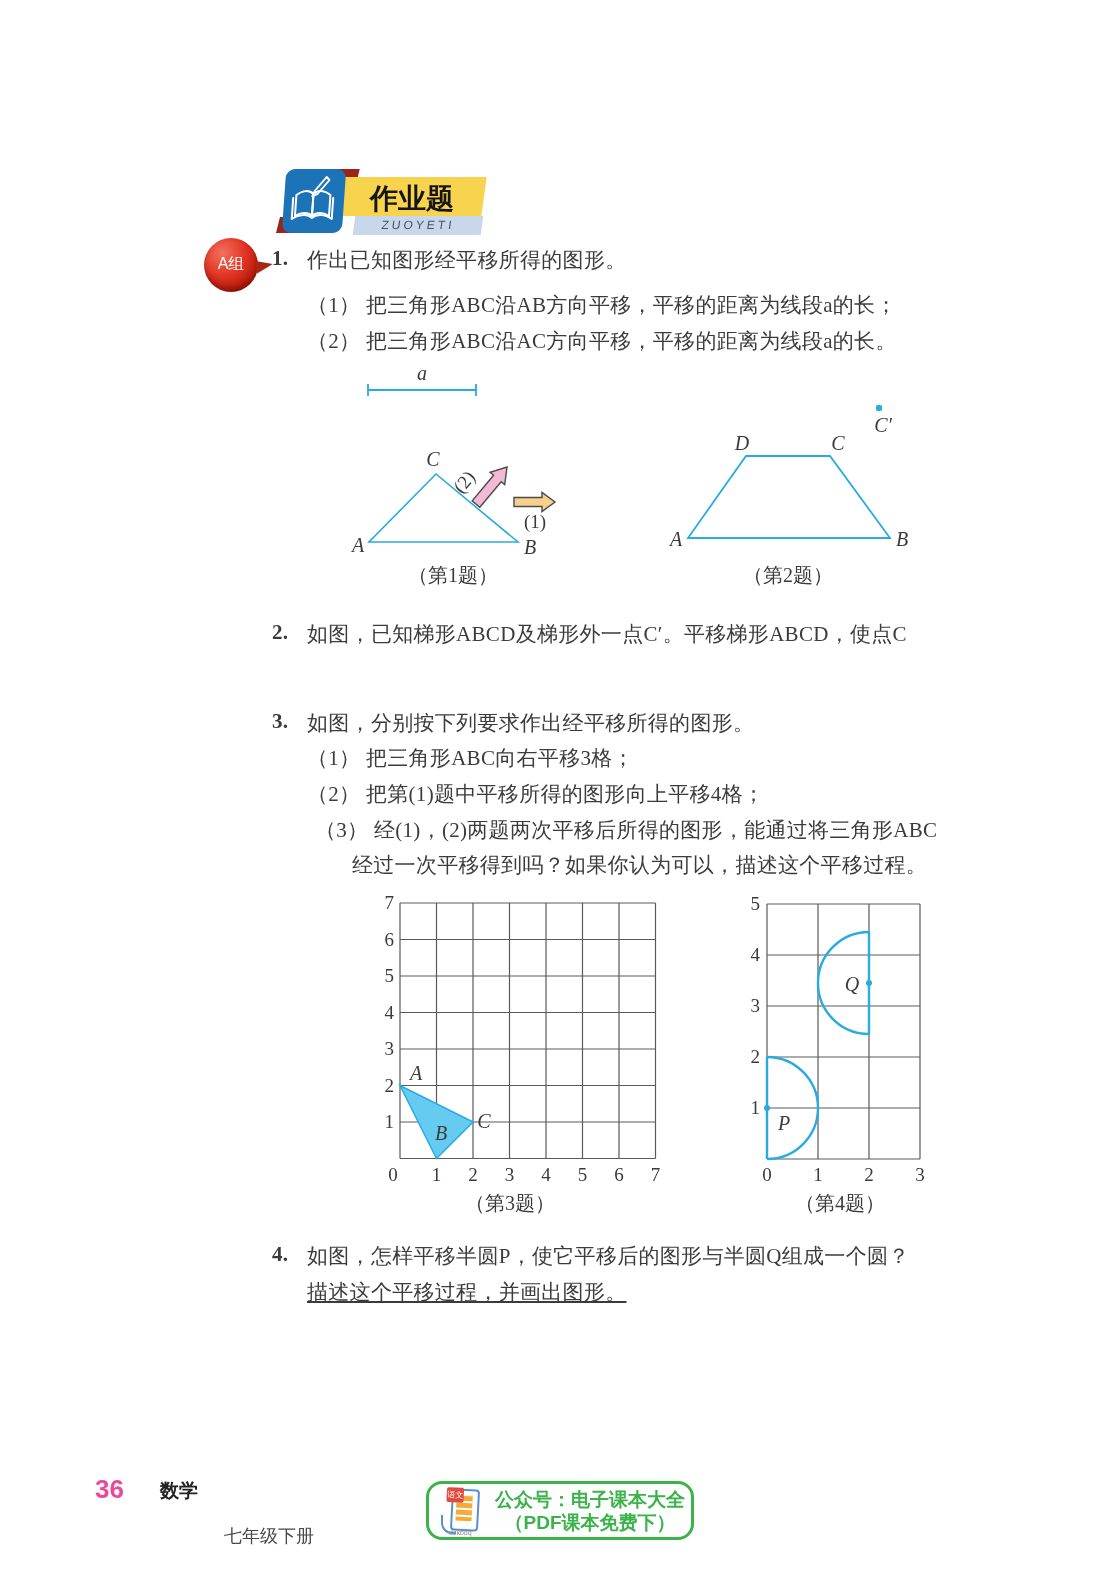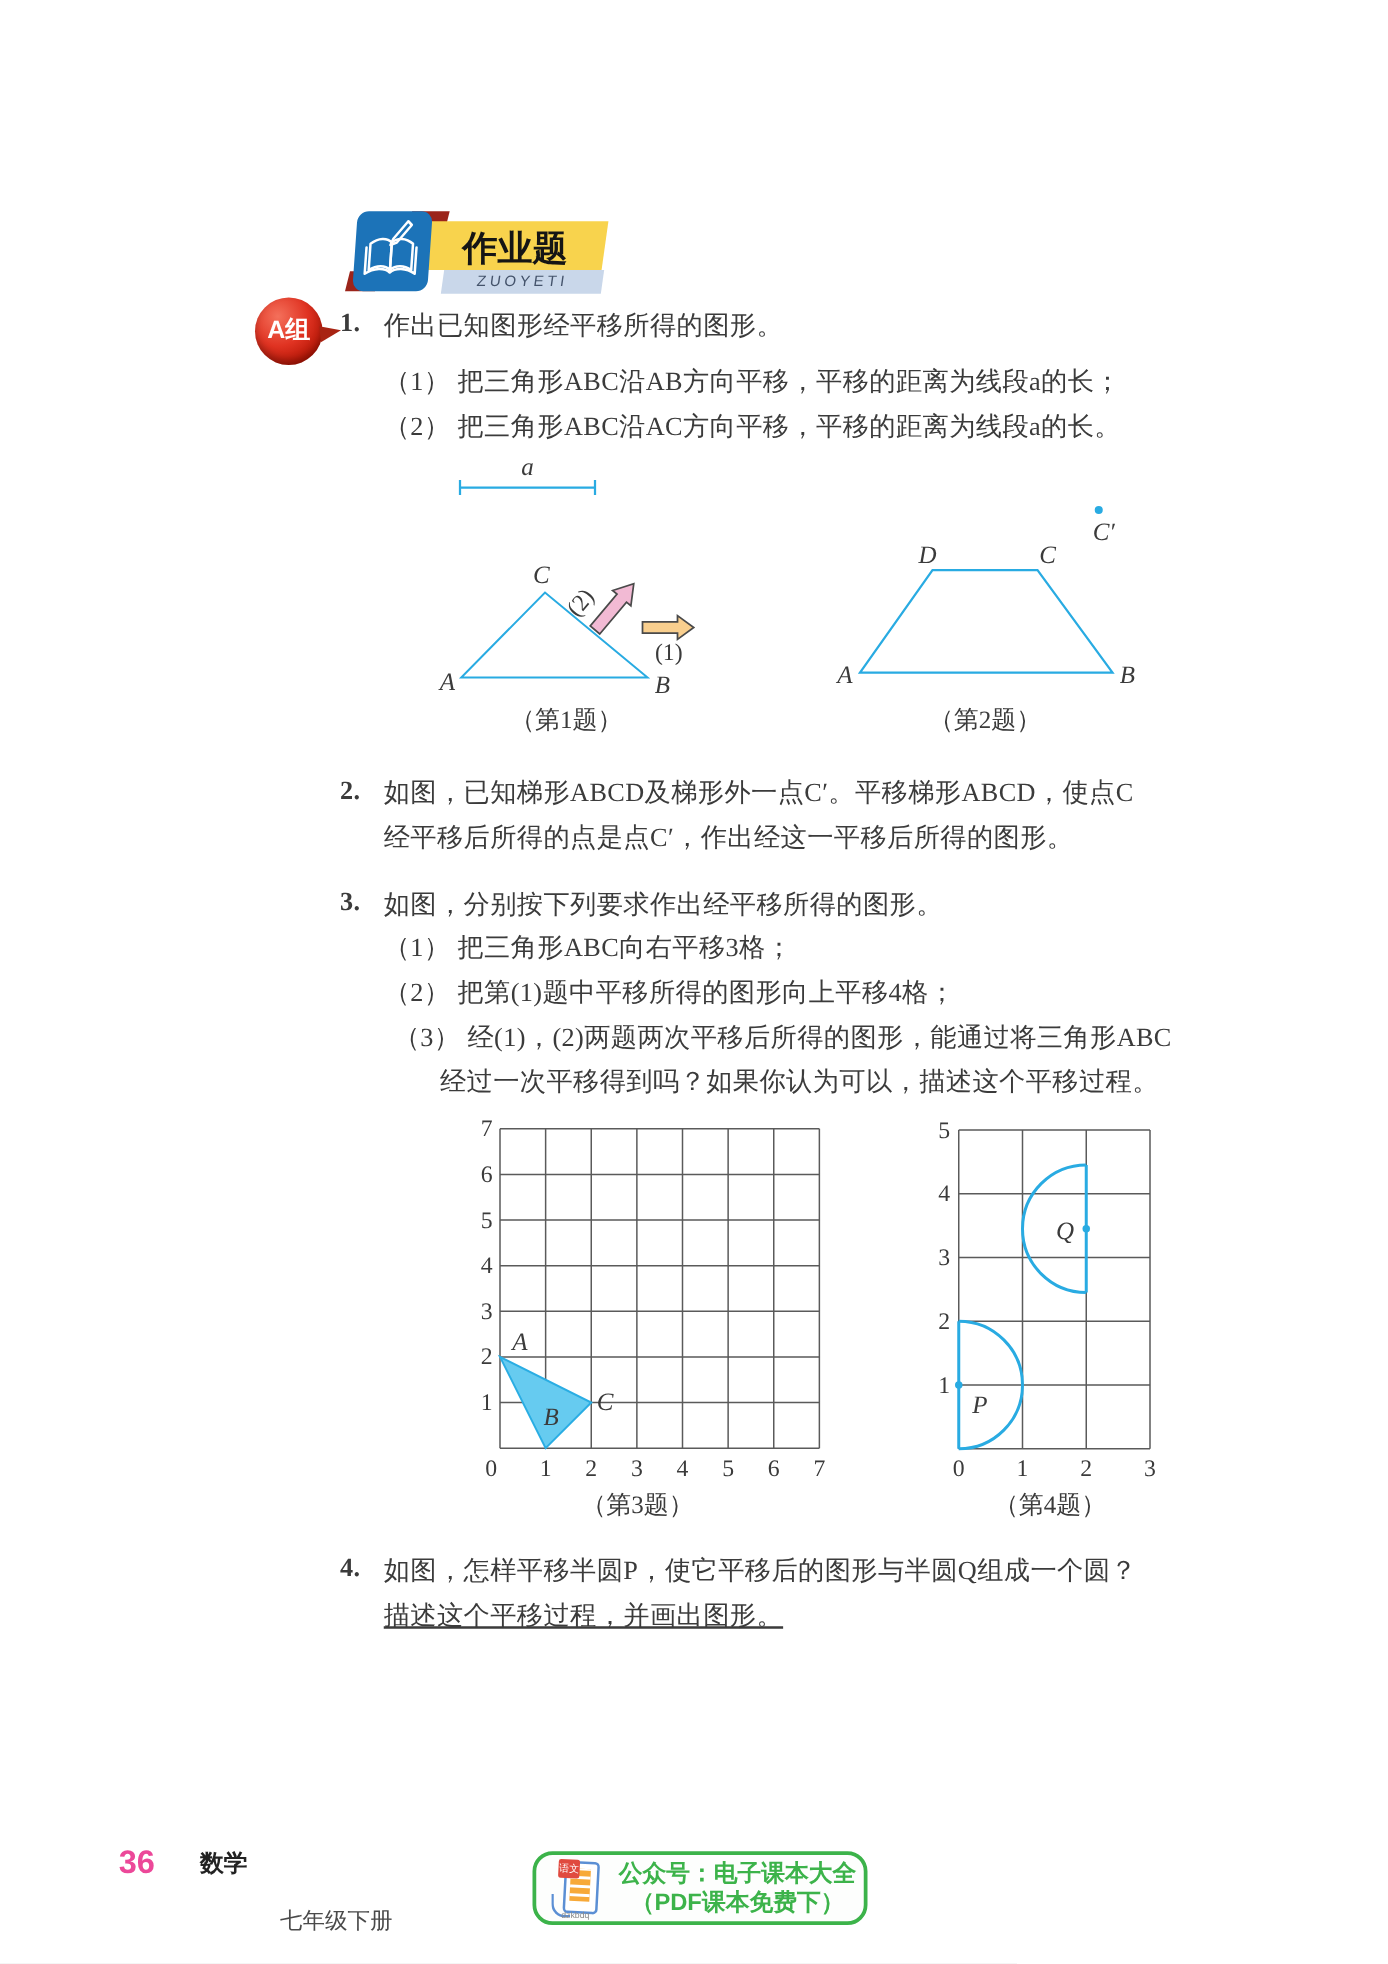"A组" .grp .lbl { font-size: 20px -> 16px; font-weight: bold -> normal }
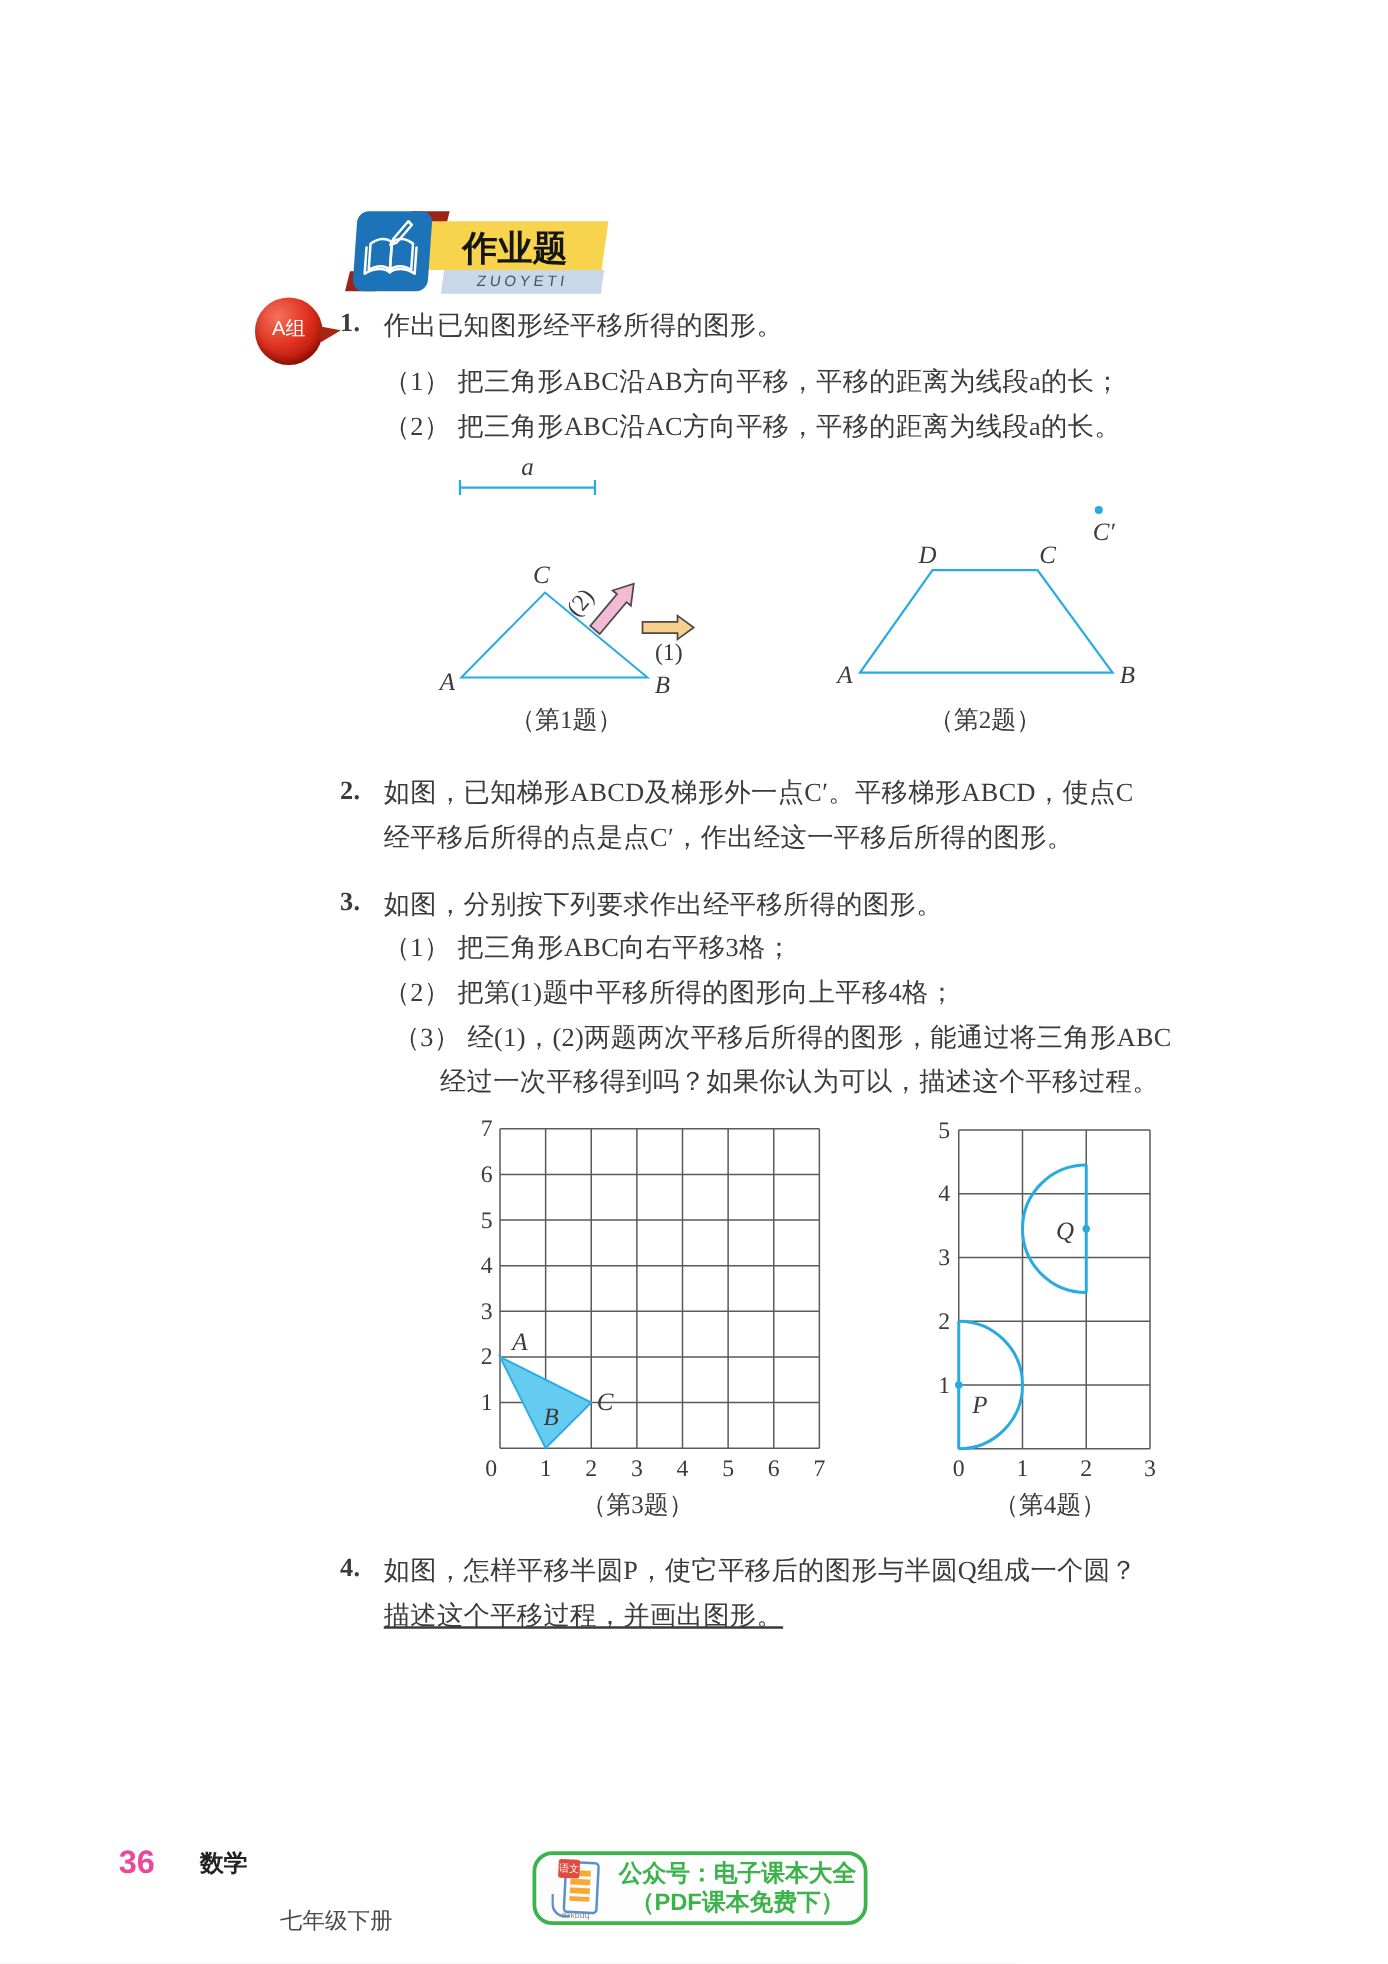"经平移后所得的点是点C′，作出经这一平移后所得的图形。" div.tl { html: <div>经平移后所得的点是点C′，作出经这一平移后所得的图形。</div> -> none }
